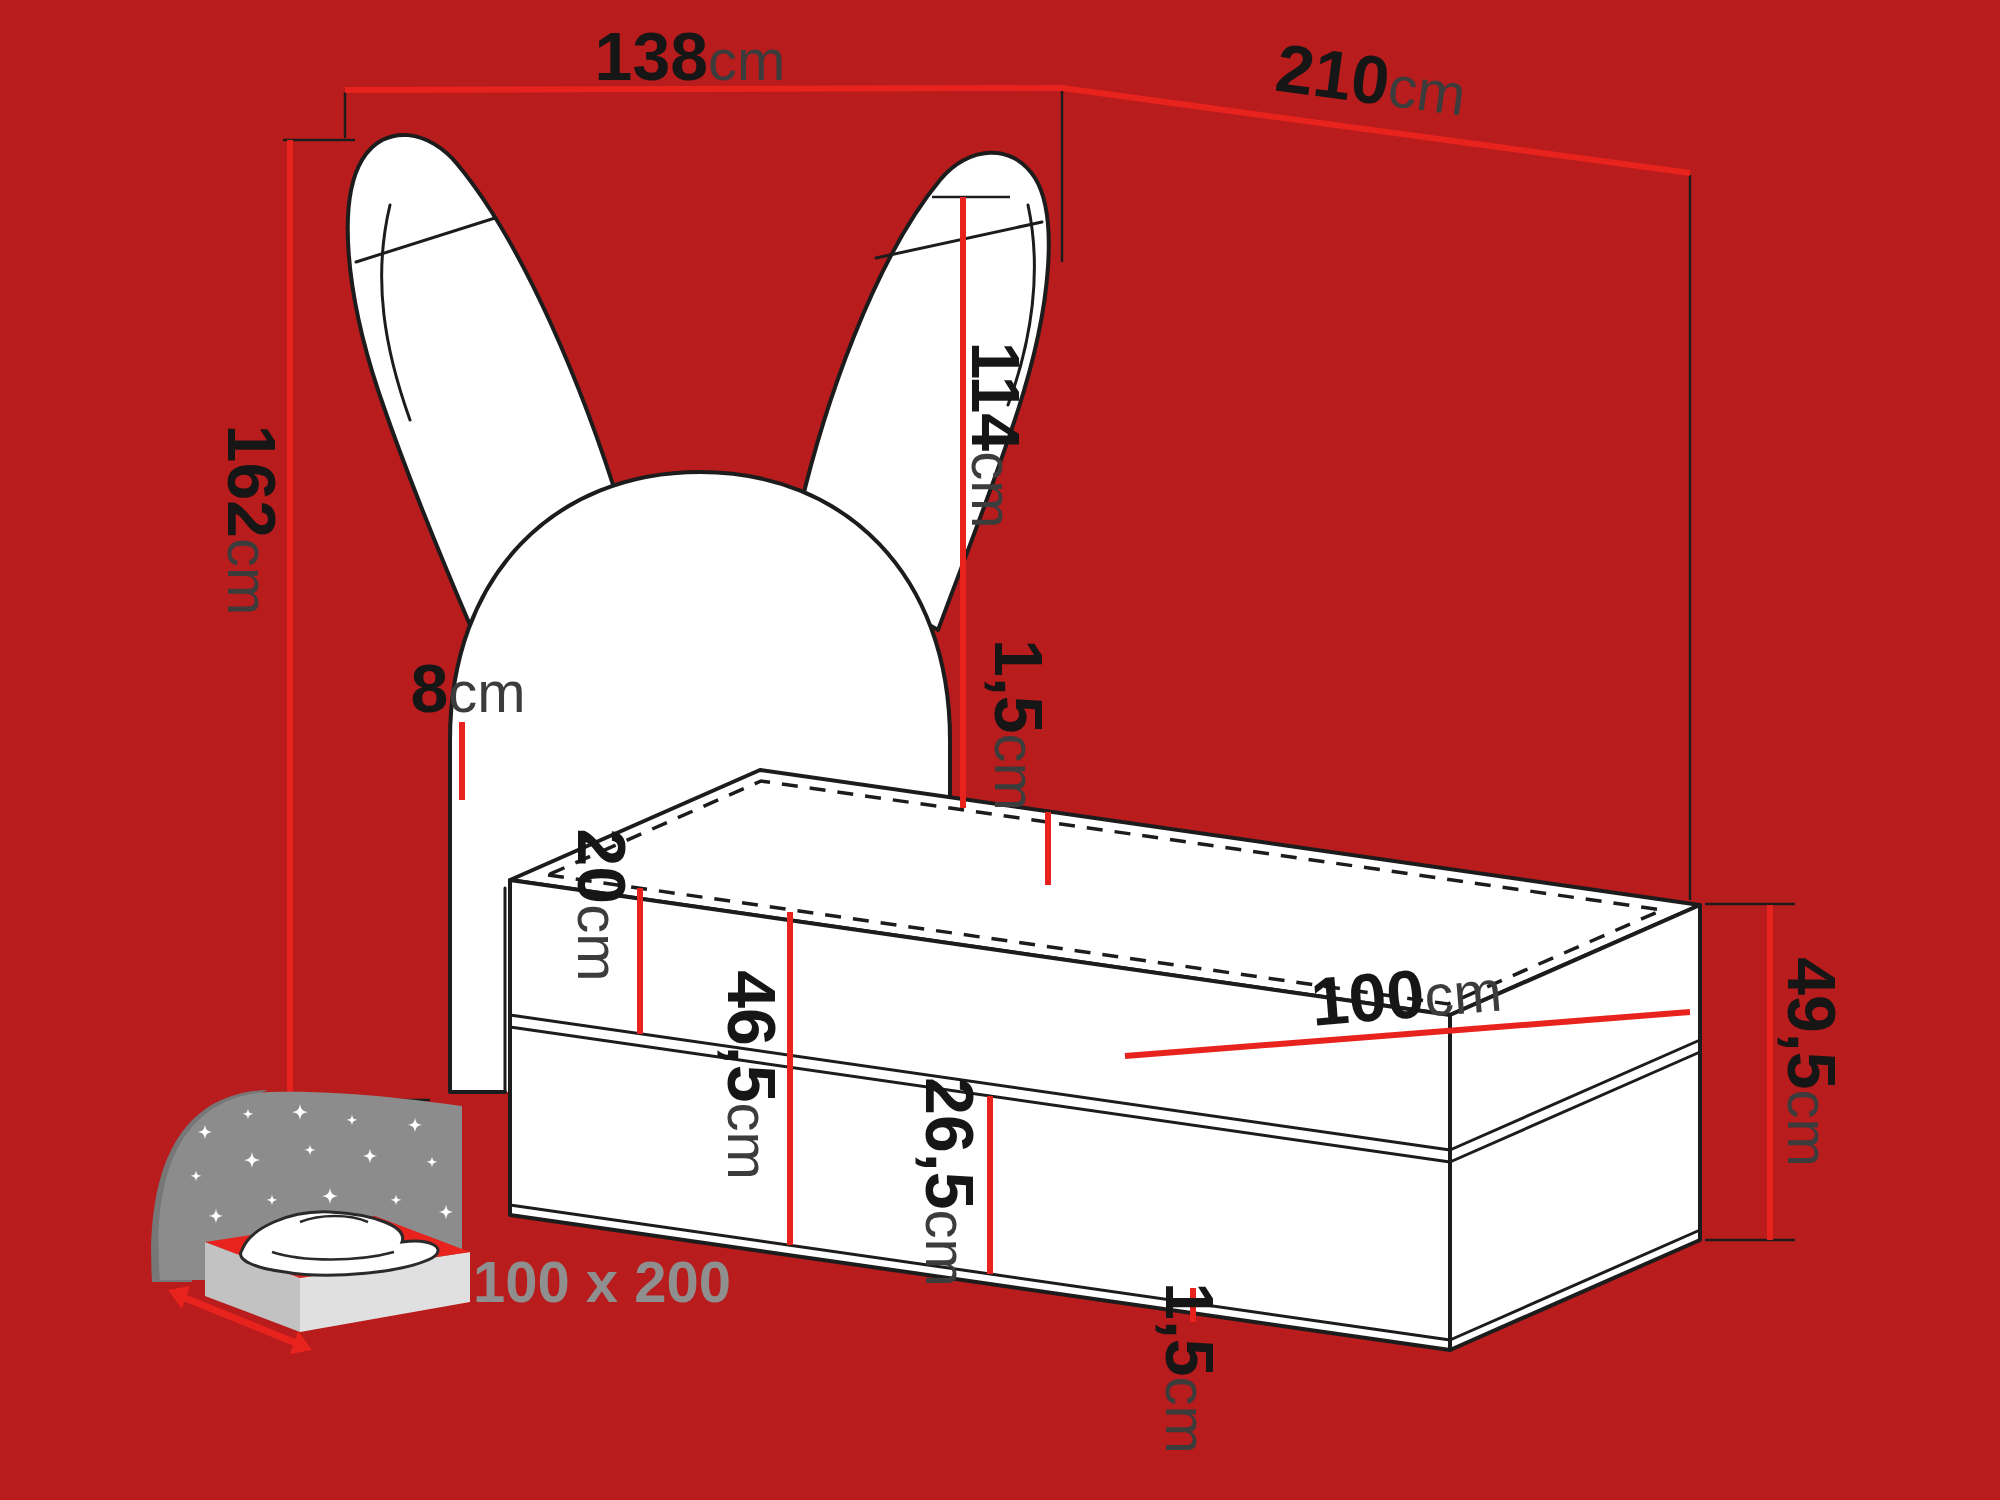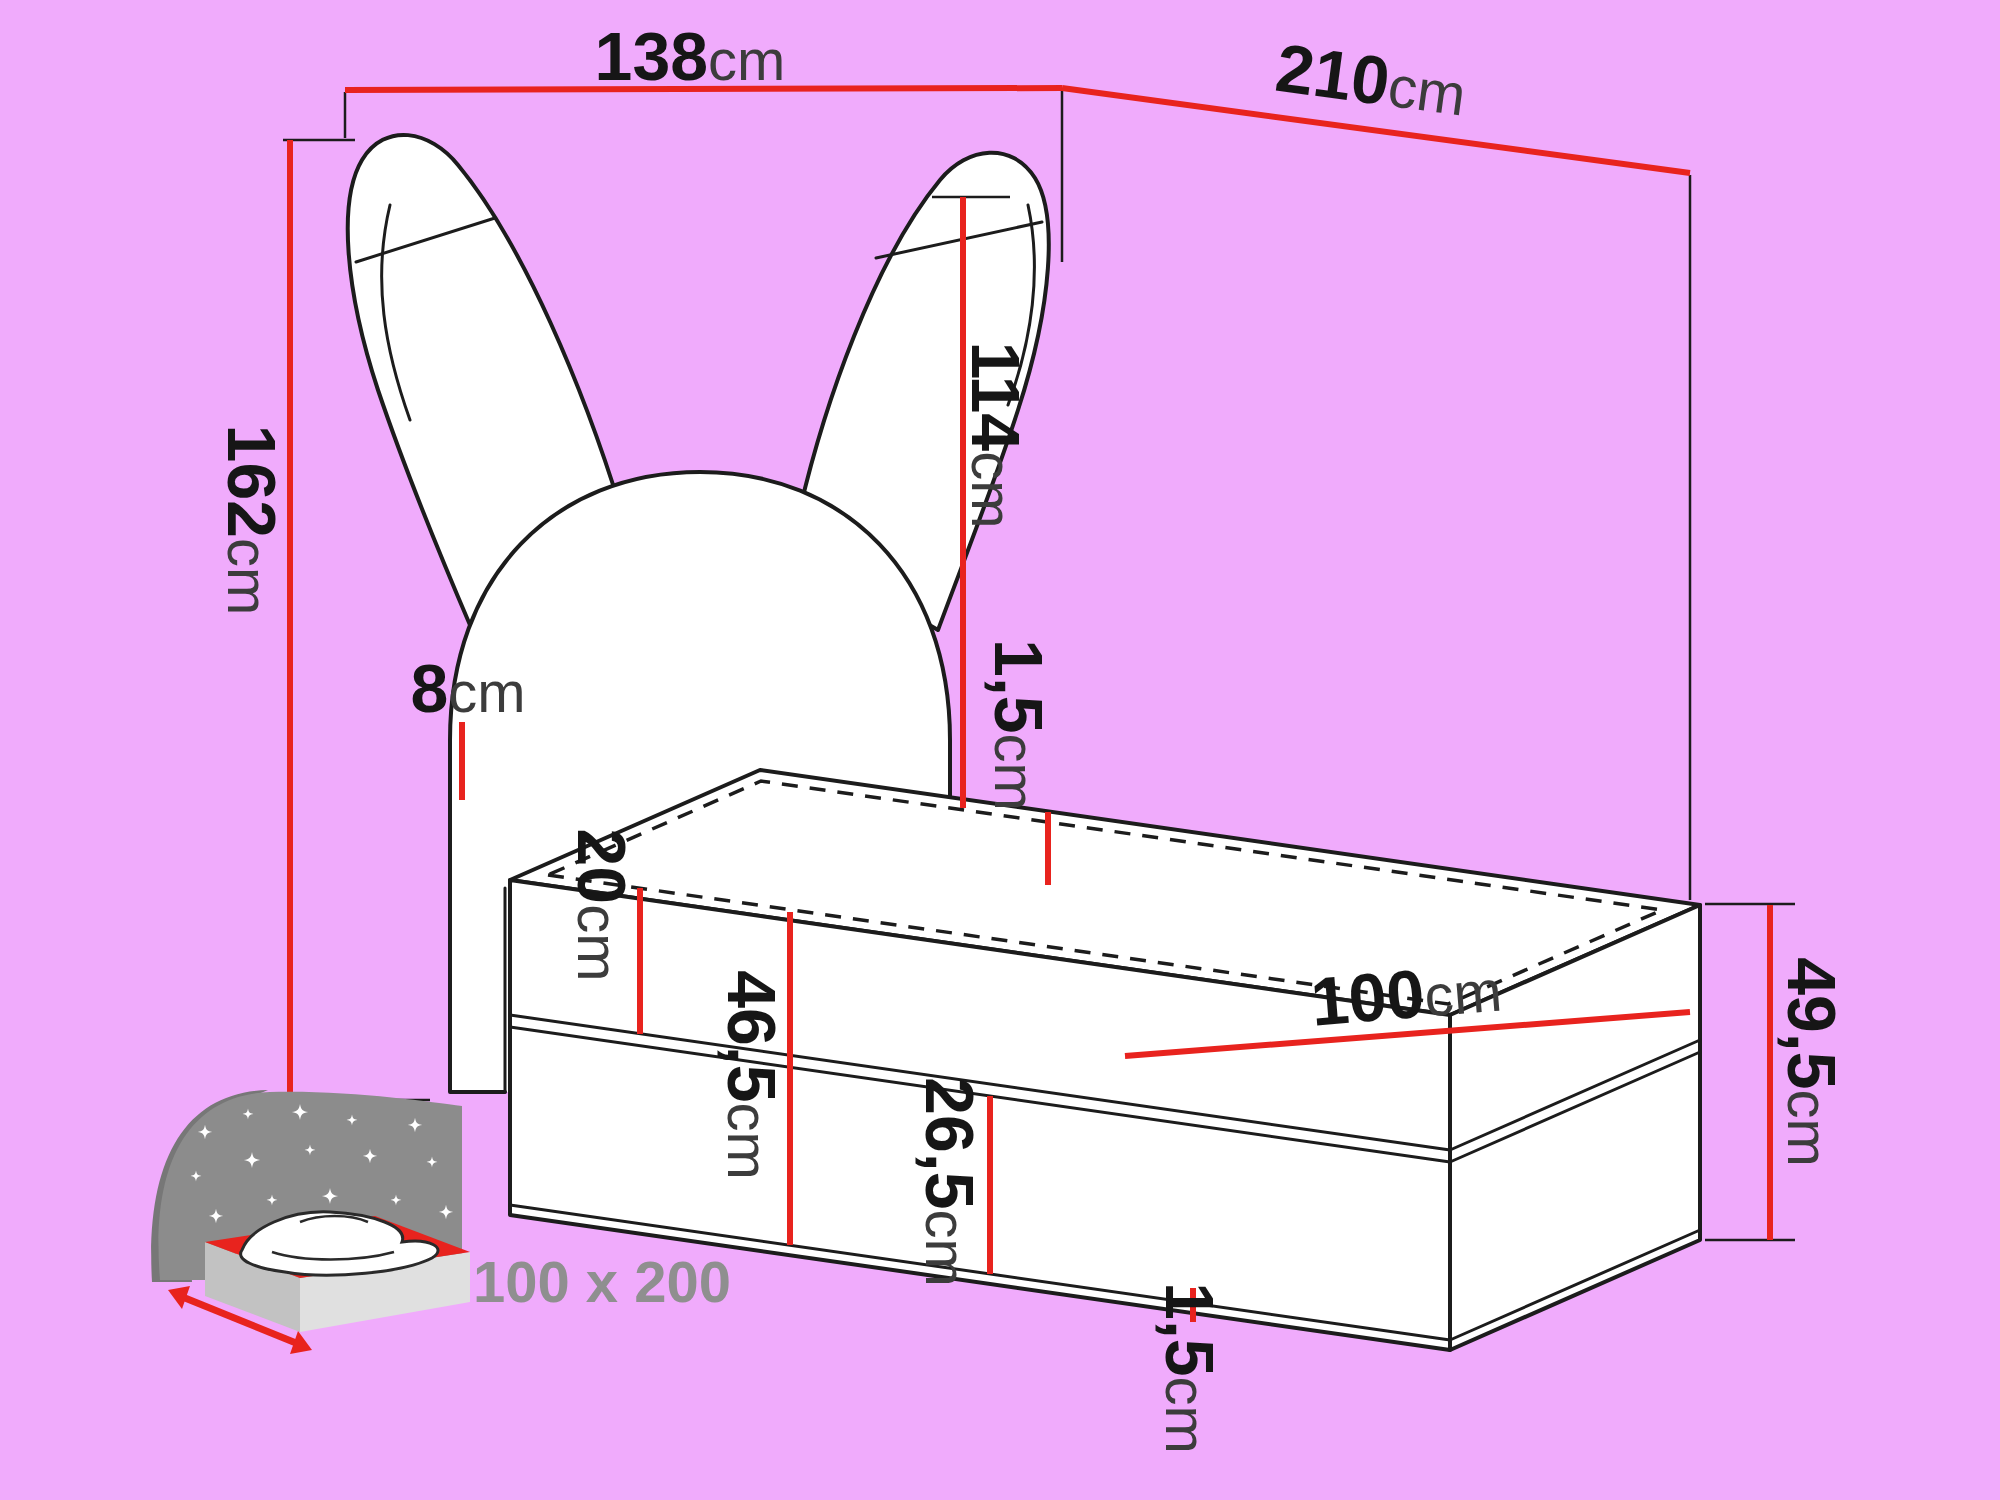"138cm" .stage { background: #f0abfc -> #b91c1c }
